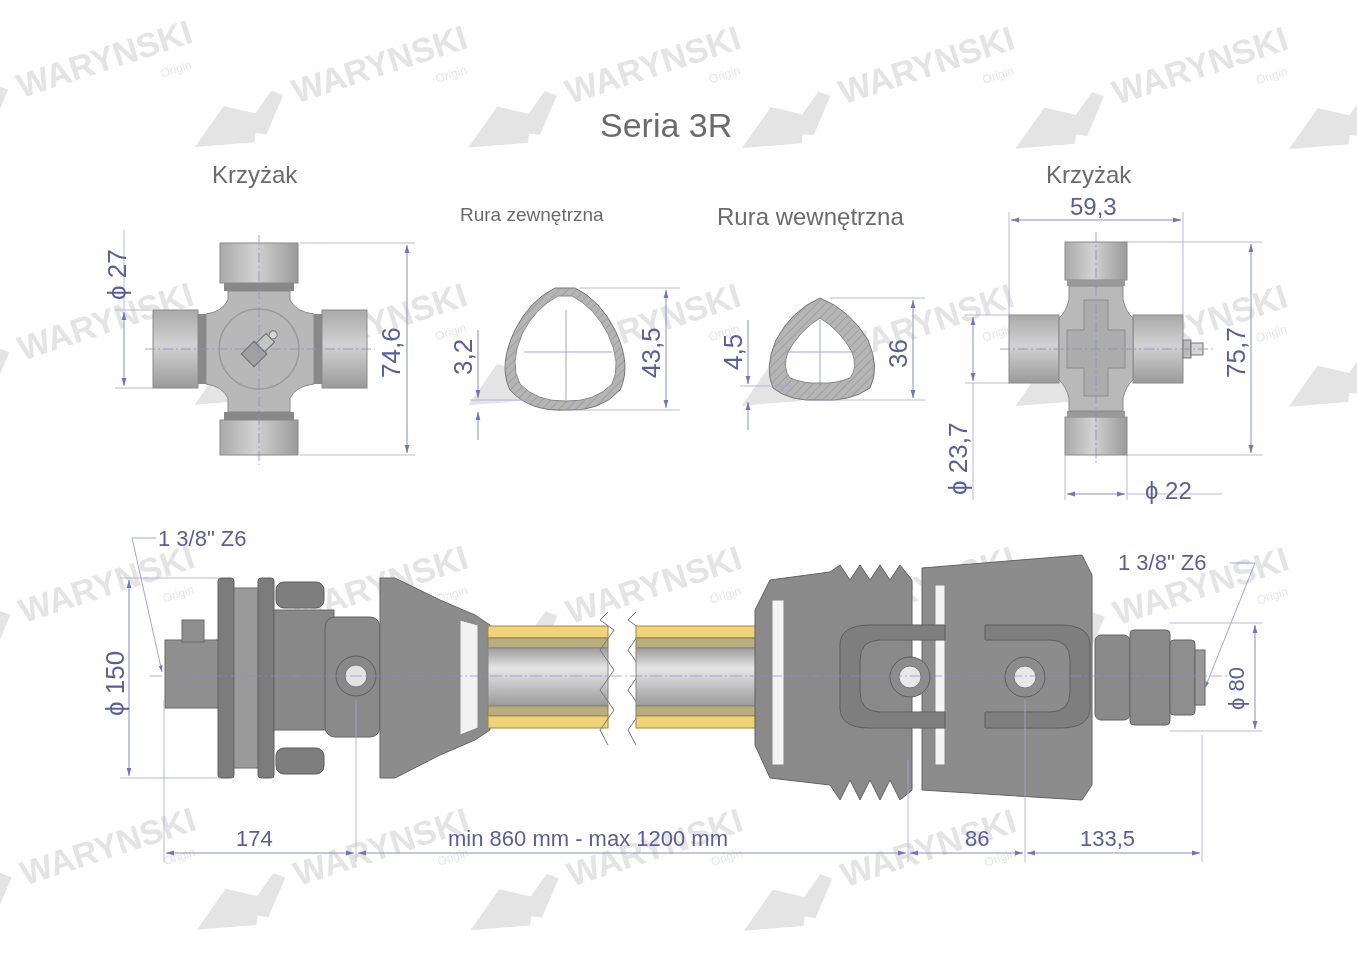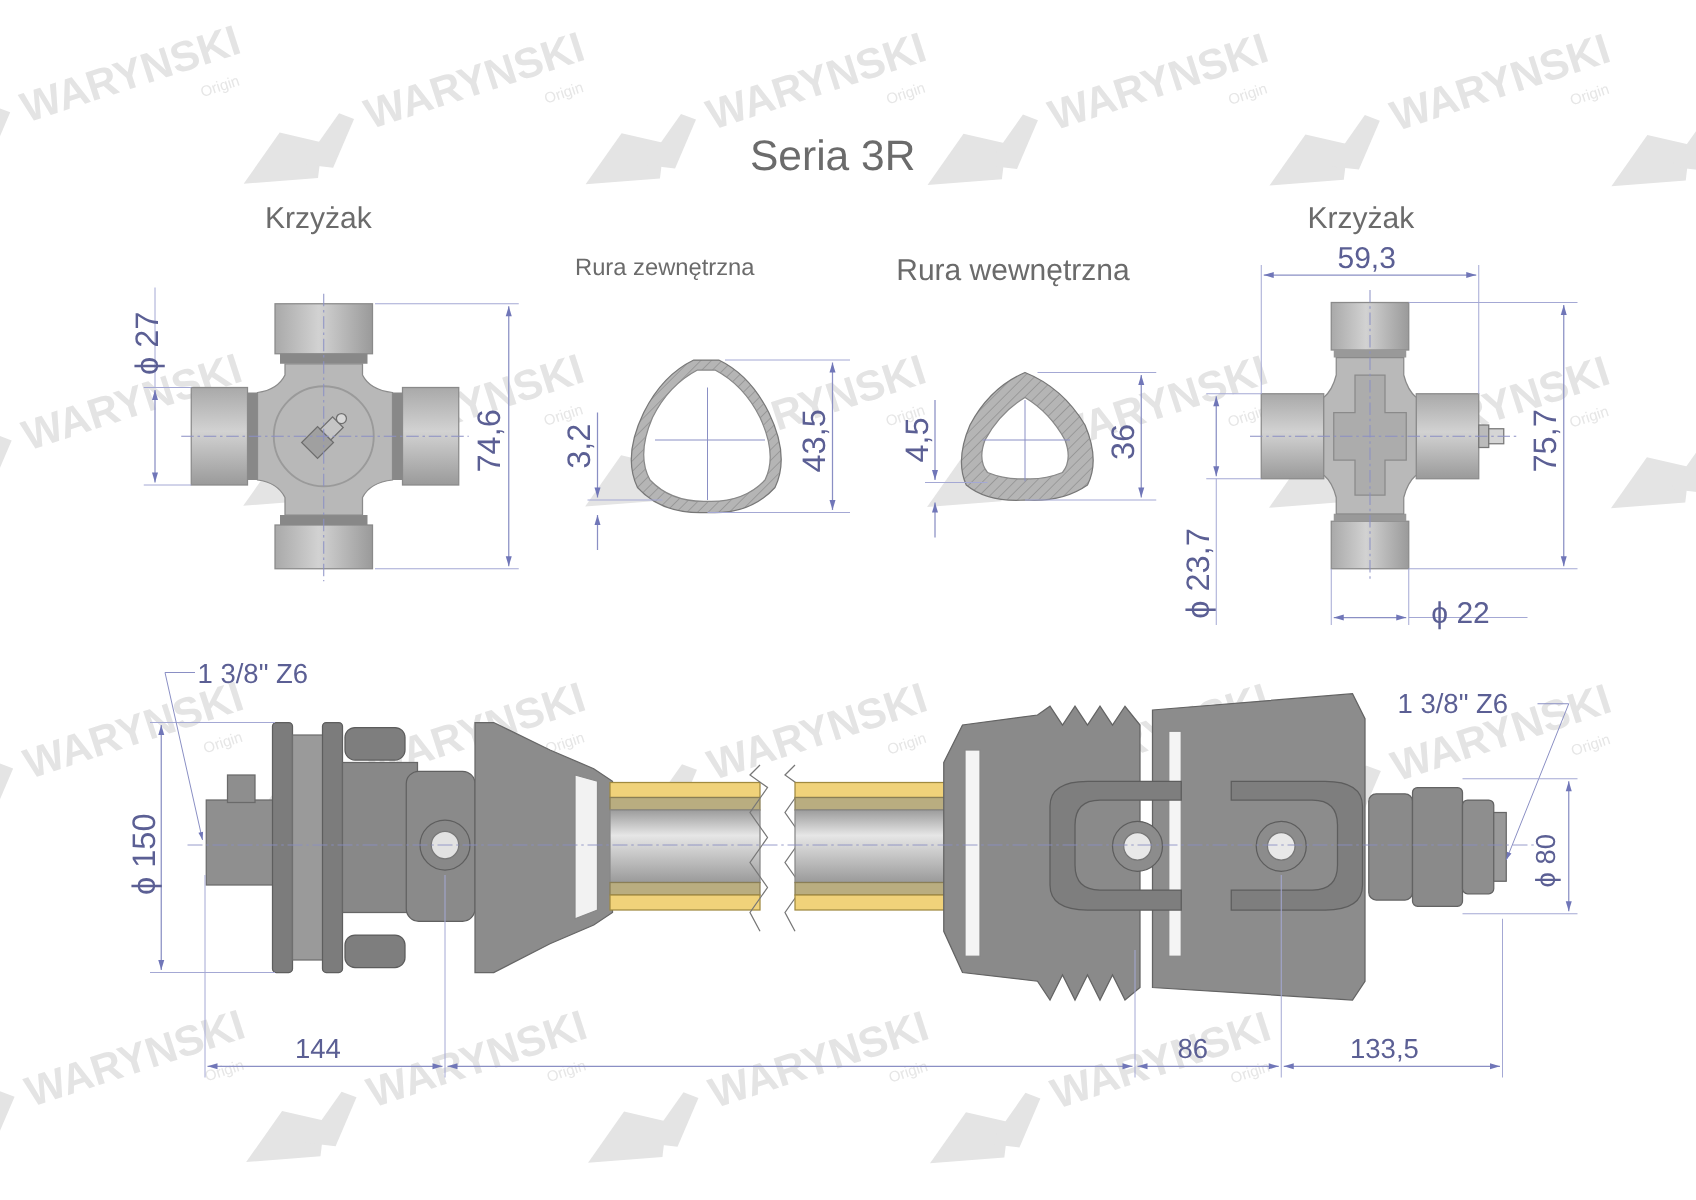"144" div.lbl { text: 144 -> 174 }
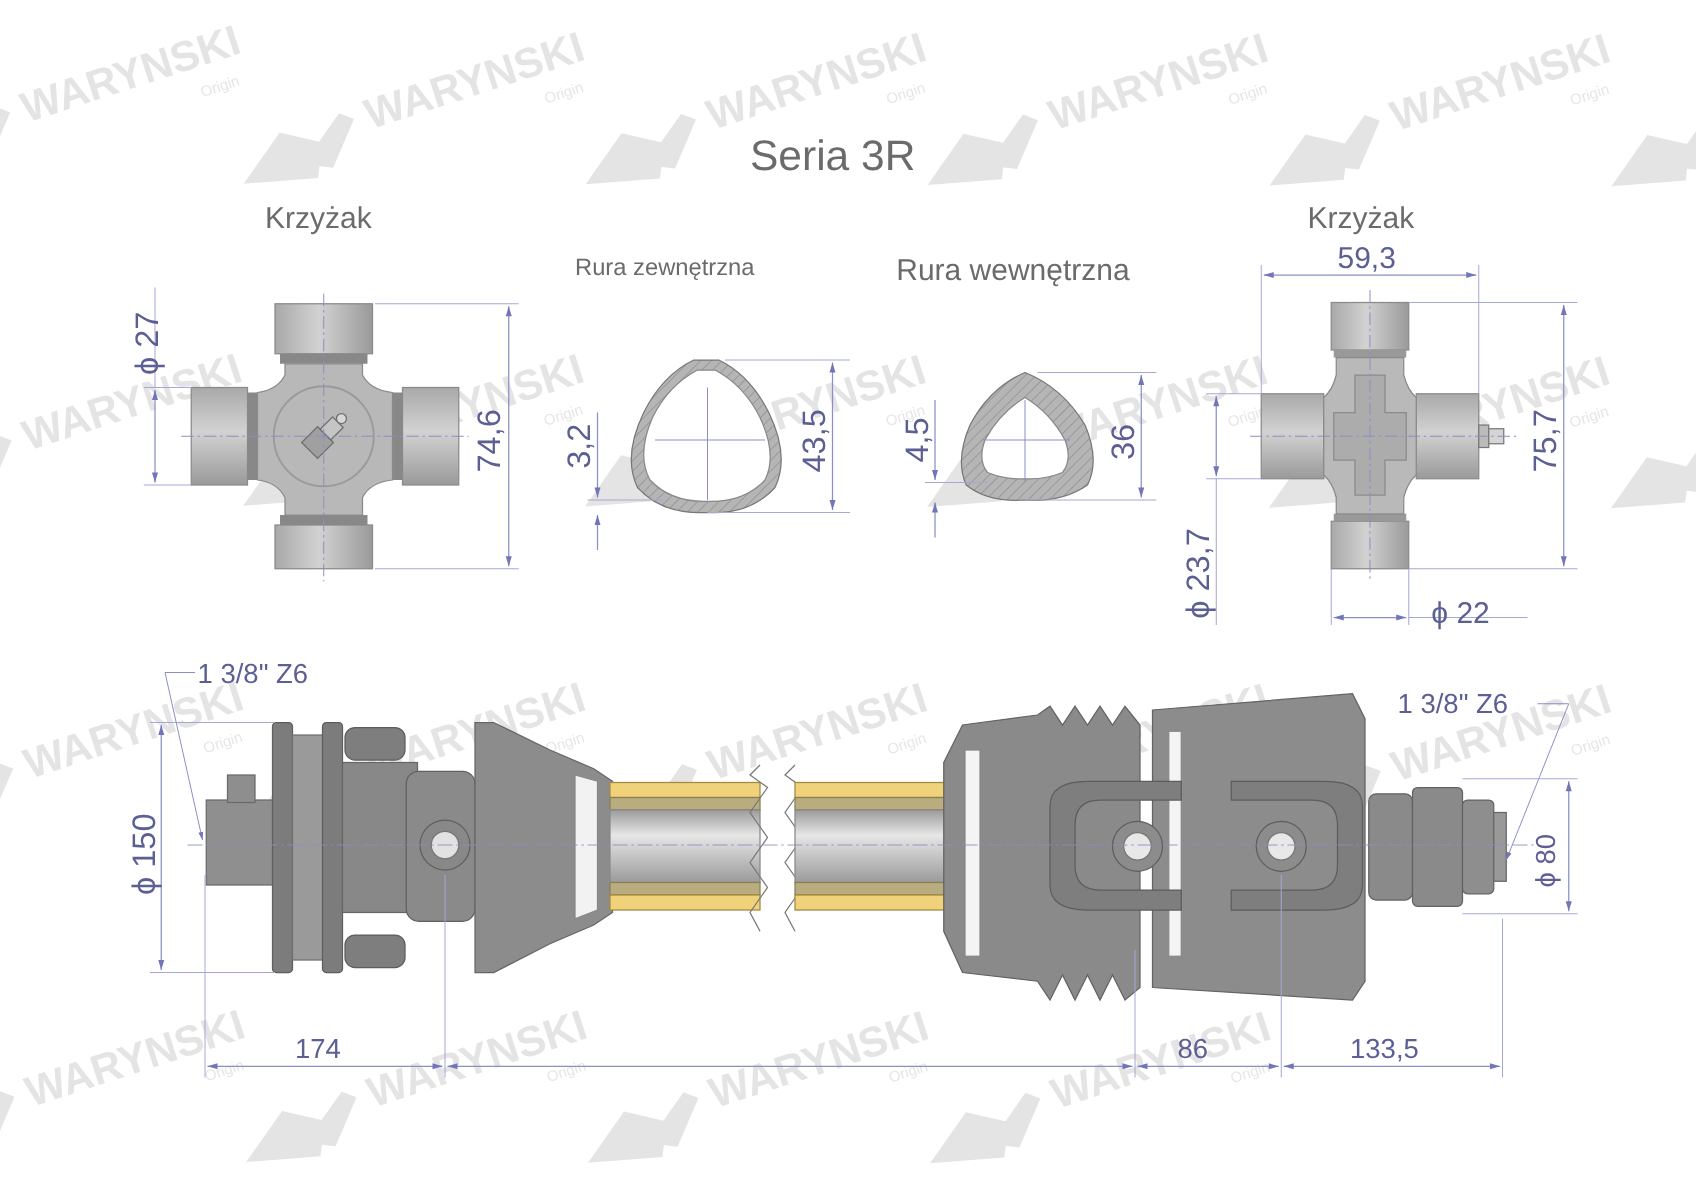"min 860 mm - max" div.lbl { html: none -> <div>min 860 mm - max 1200 mm</div> }
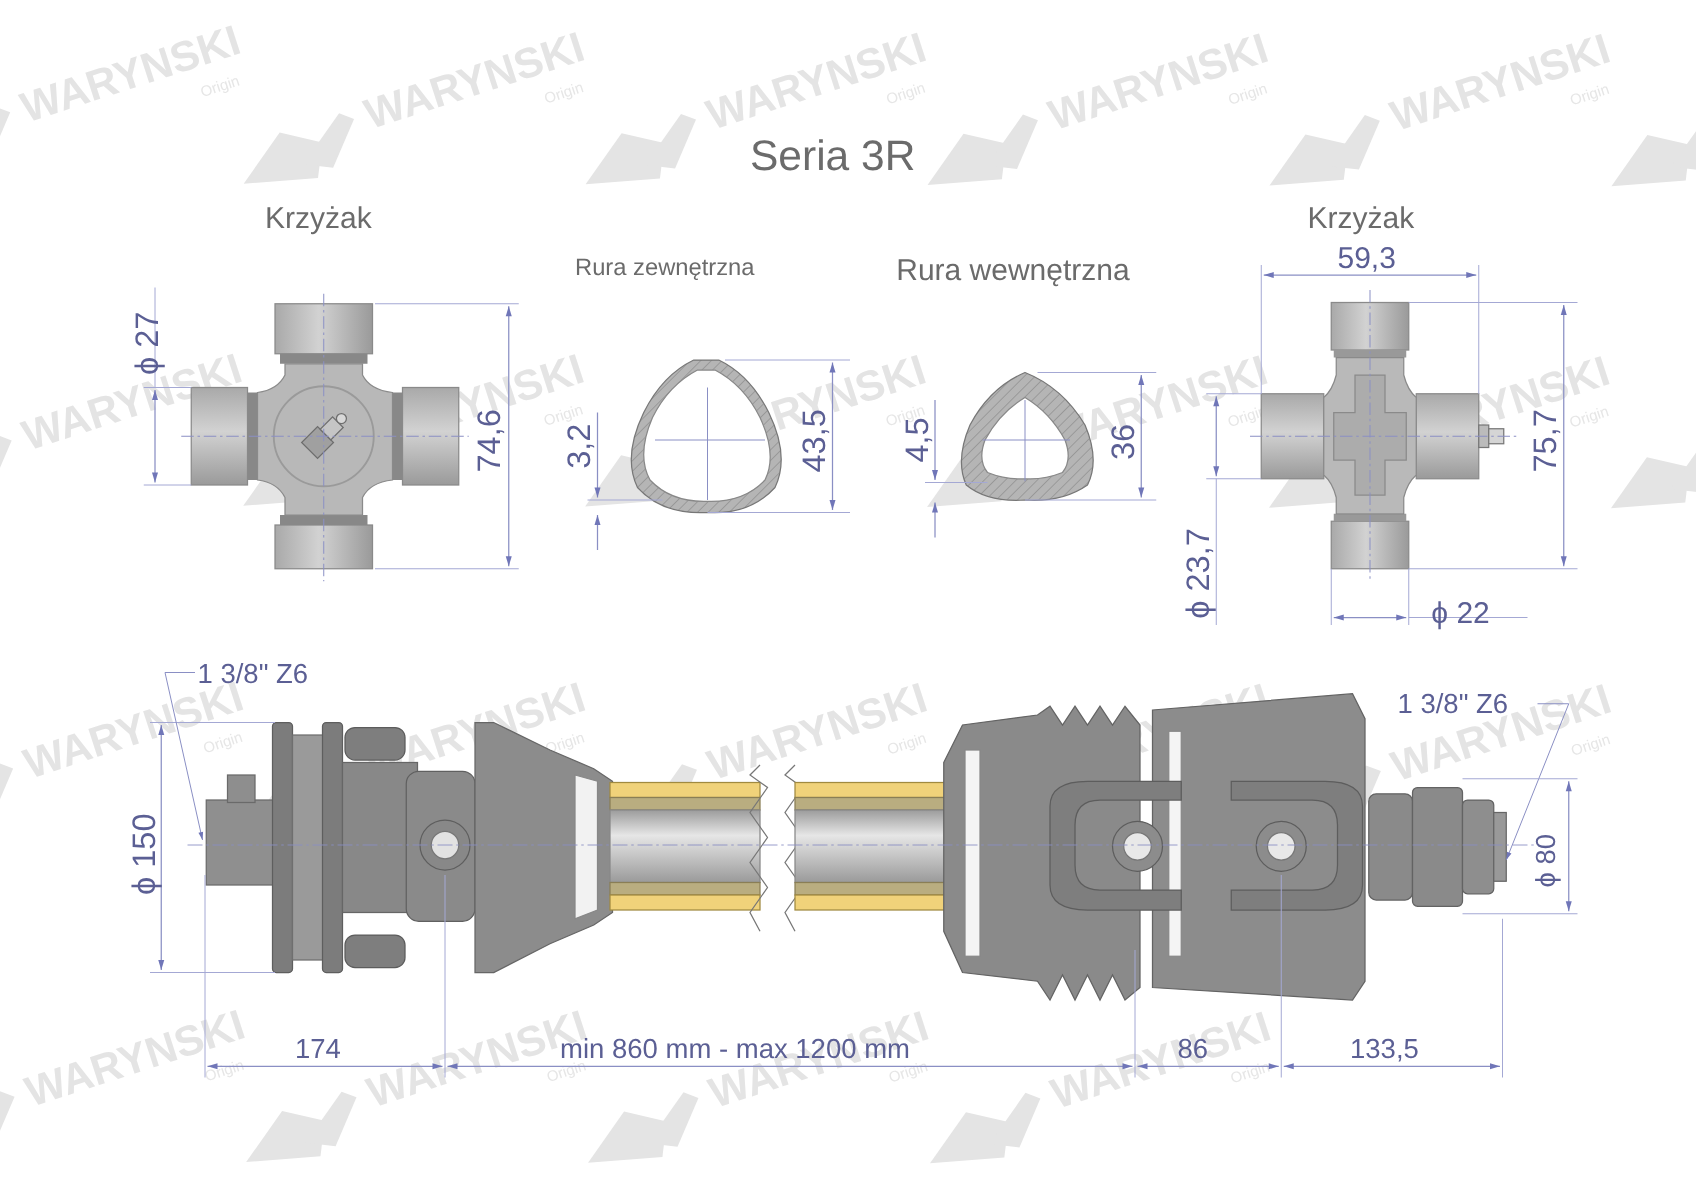"86" div.lbl { left: 942px -> 965px }
